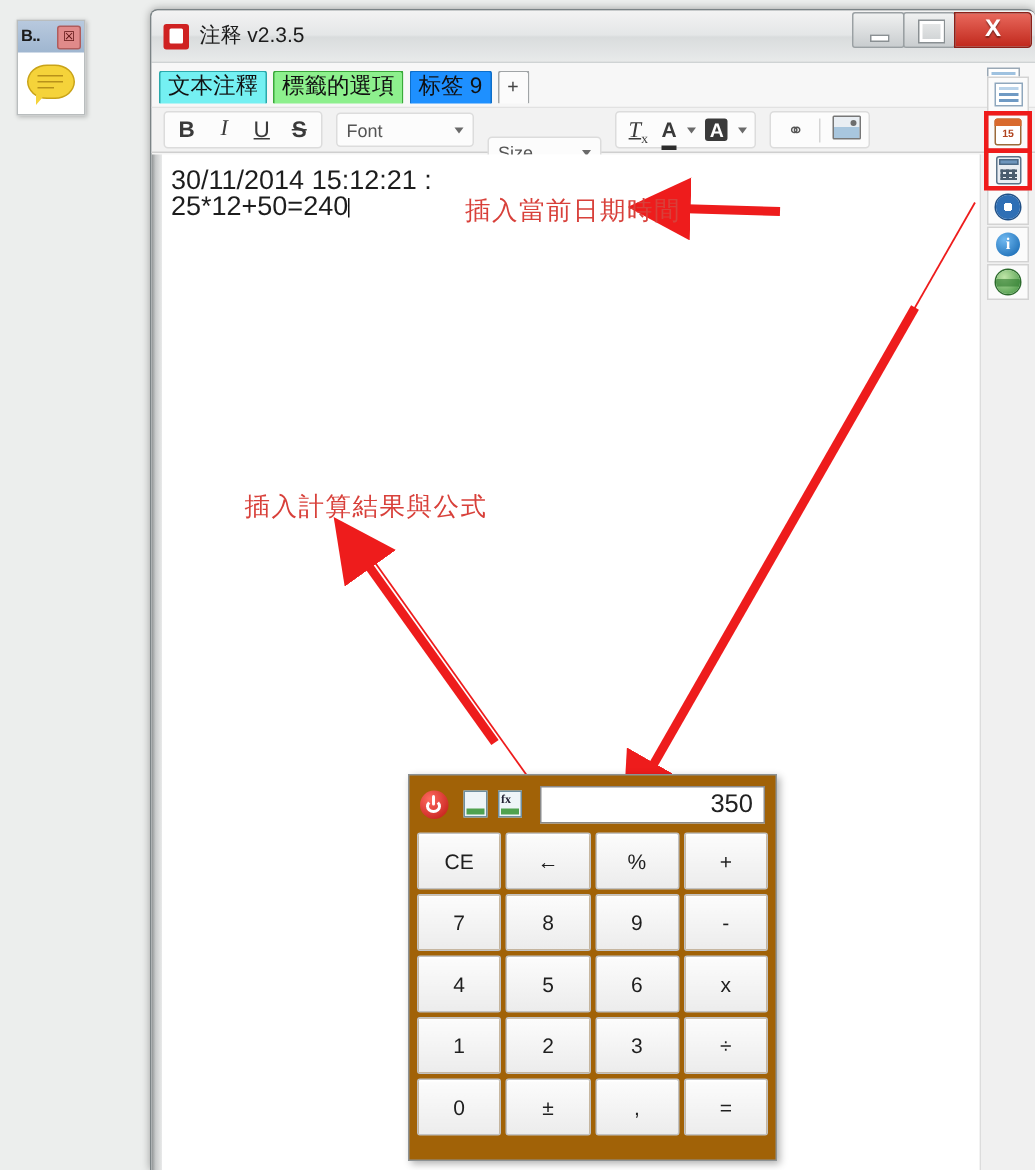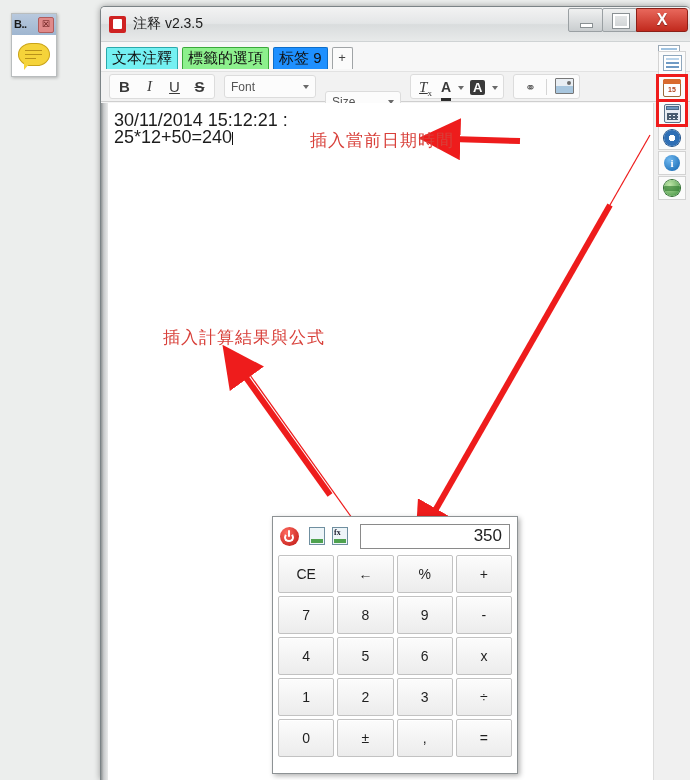"350" #calculator { background: #ffffff -> #a16207 }
